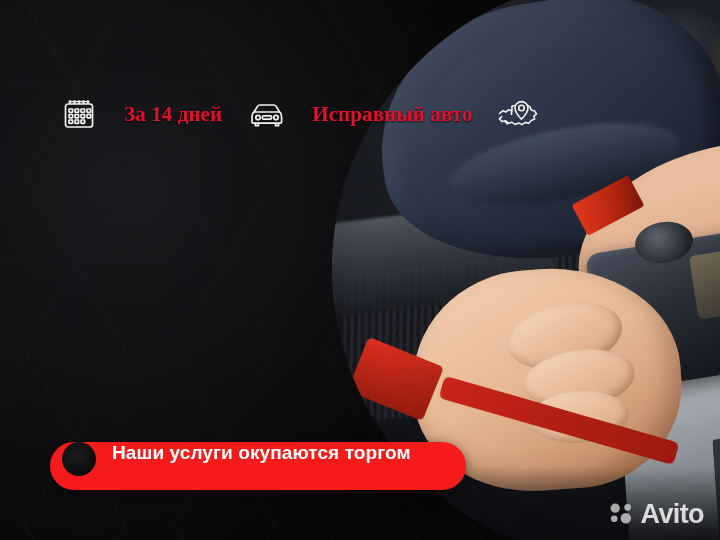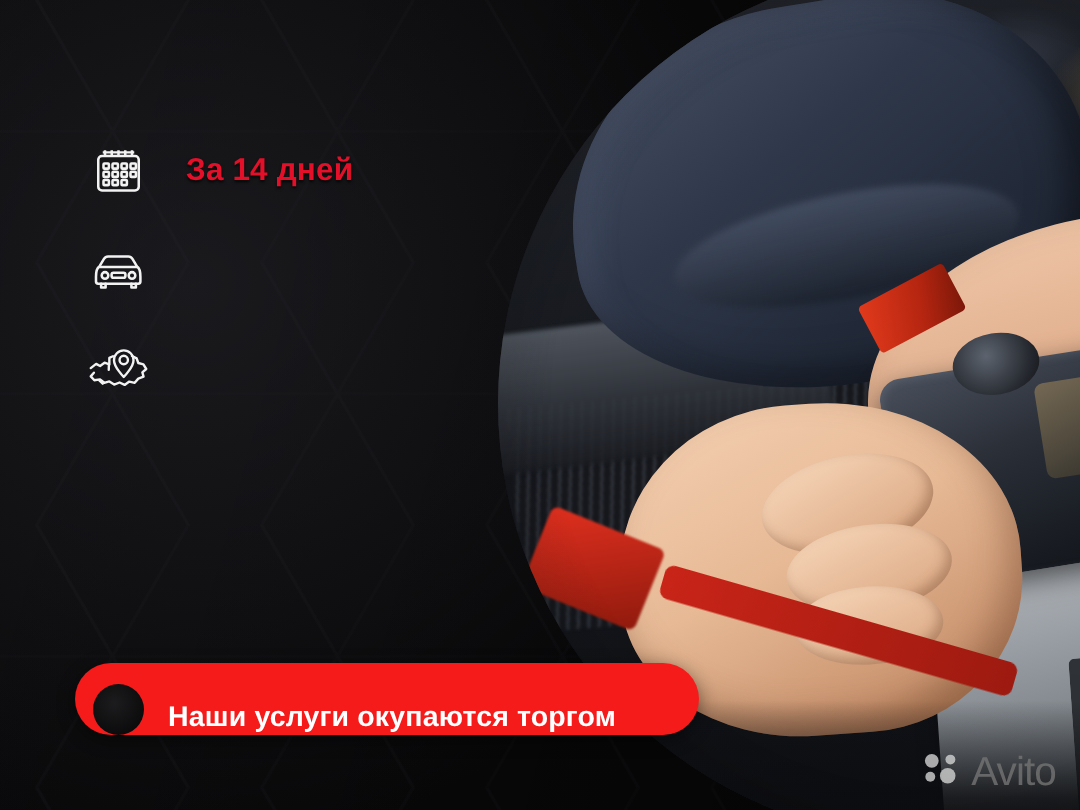"За 14 дней" .features { flex-direction: column -> row; font-family: none -> Liberation Serif, serif }
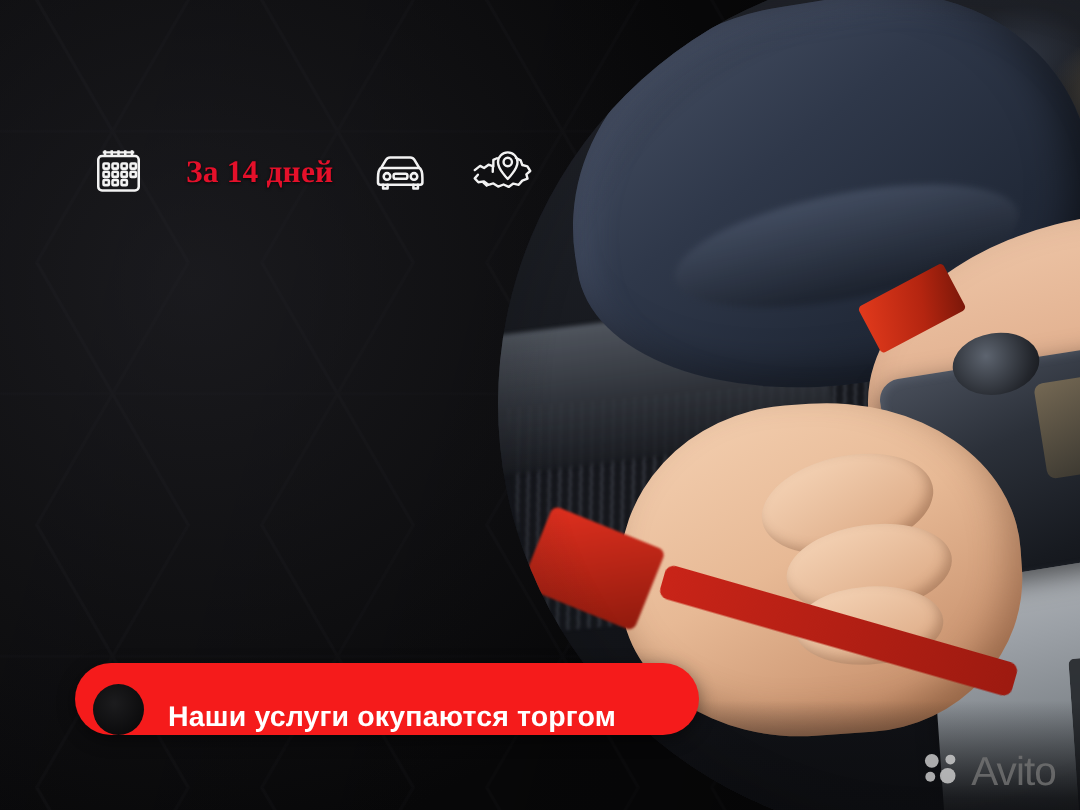"Исправный авто" span.feature-label { html: none -> <span>Исправный авто</span> }
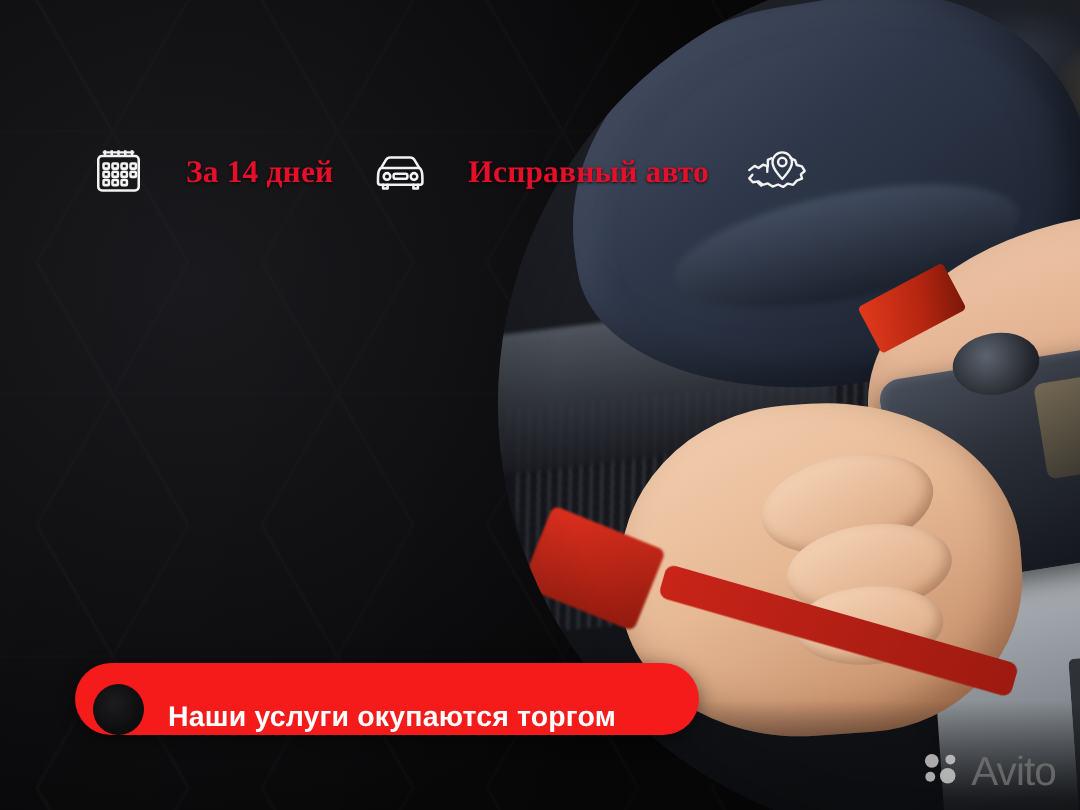"Наши услуги окупаются торгом" .banner { align-items: flex-end -> flex-start }
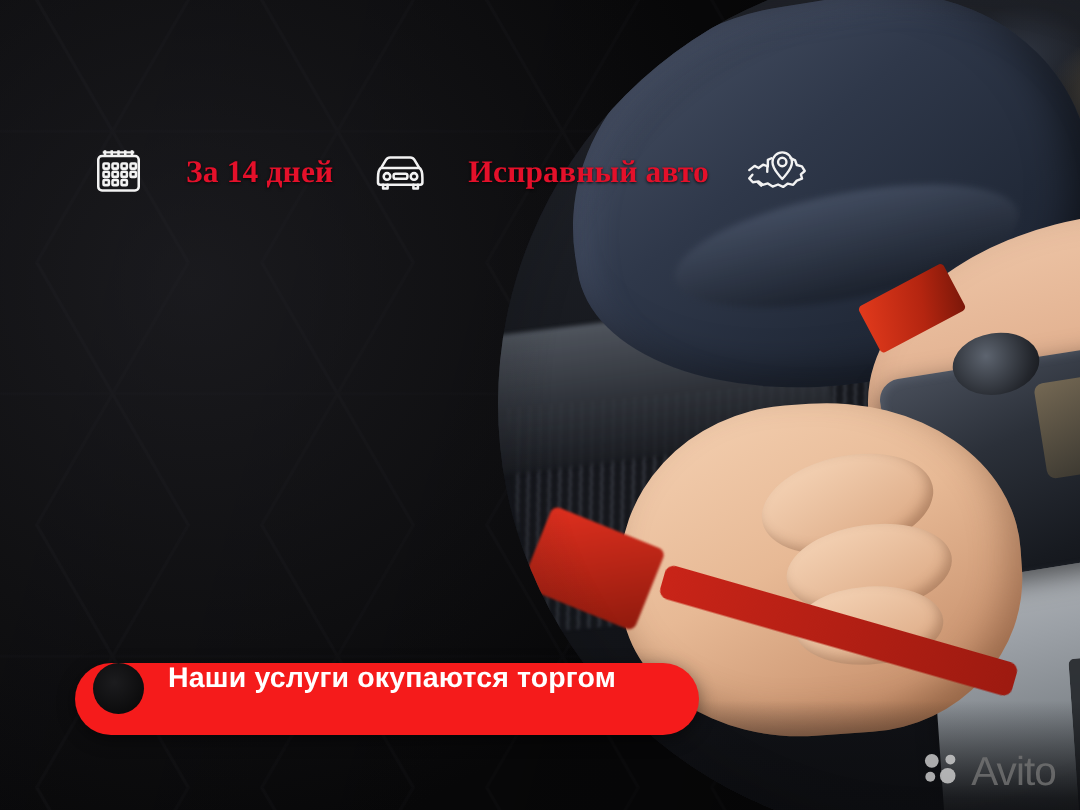"Avito" .avito-word { color: #737373 -> #ffffff; font-weight: normal -> bold }
